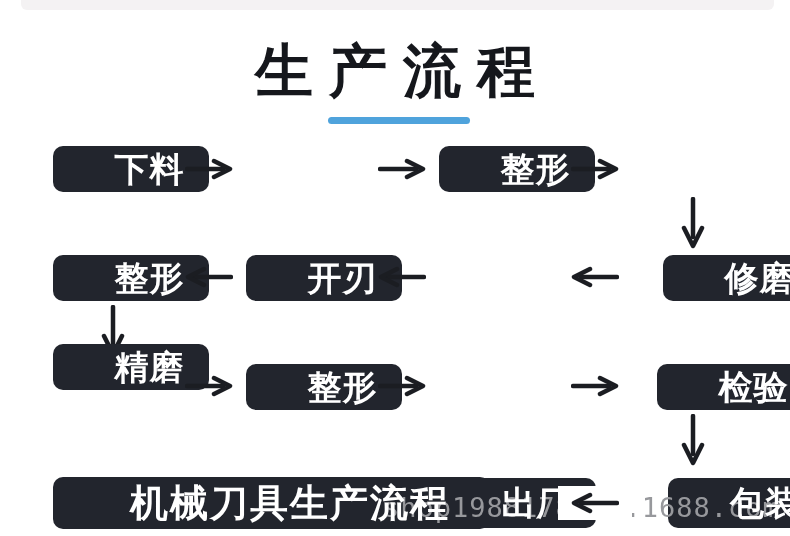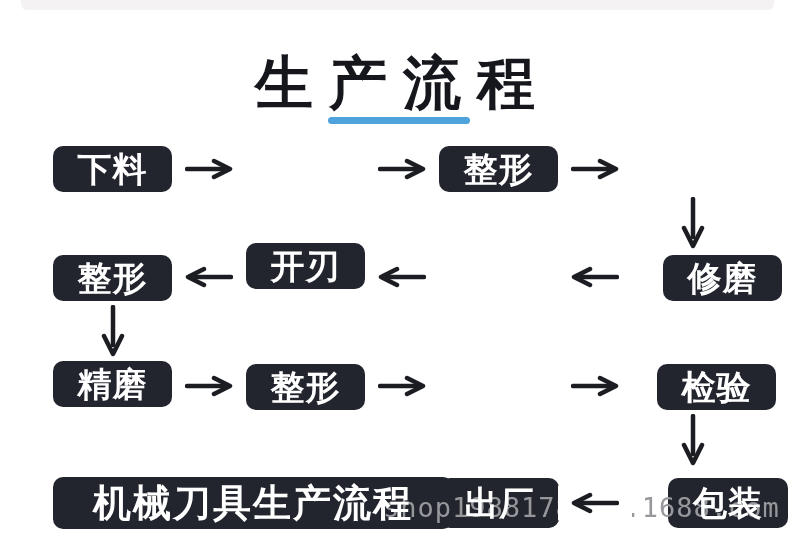"生产流程" .page-title { margin: 16px -> 4px }
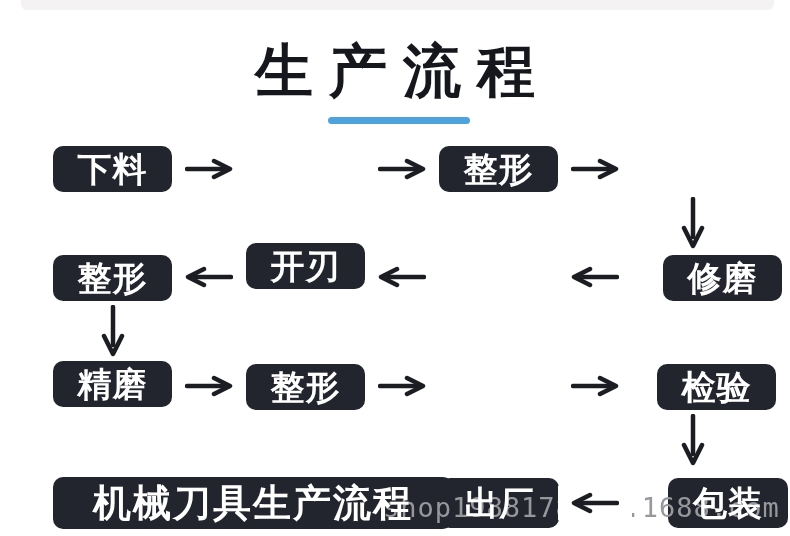"下料" .box { padding-left: none -> 37px }
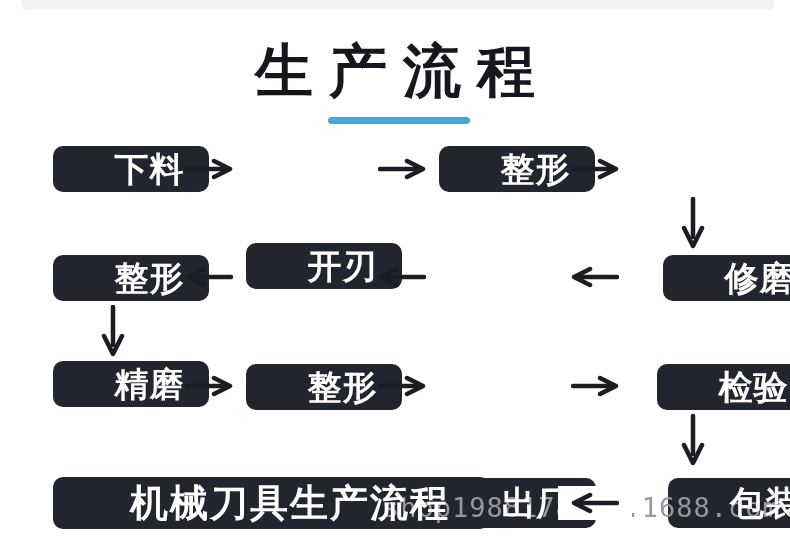"开刃" div.box { top: 243px -> 255px }
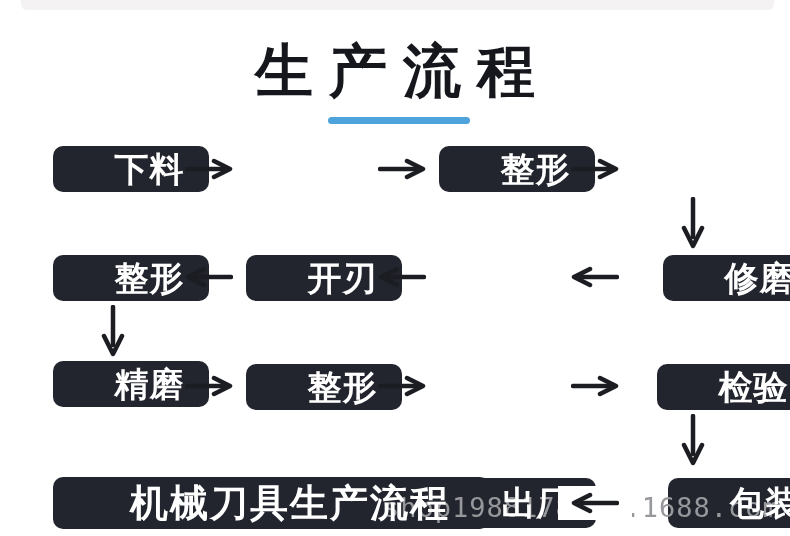"精磨" div.box { top: 361px -> 344px }
